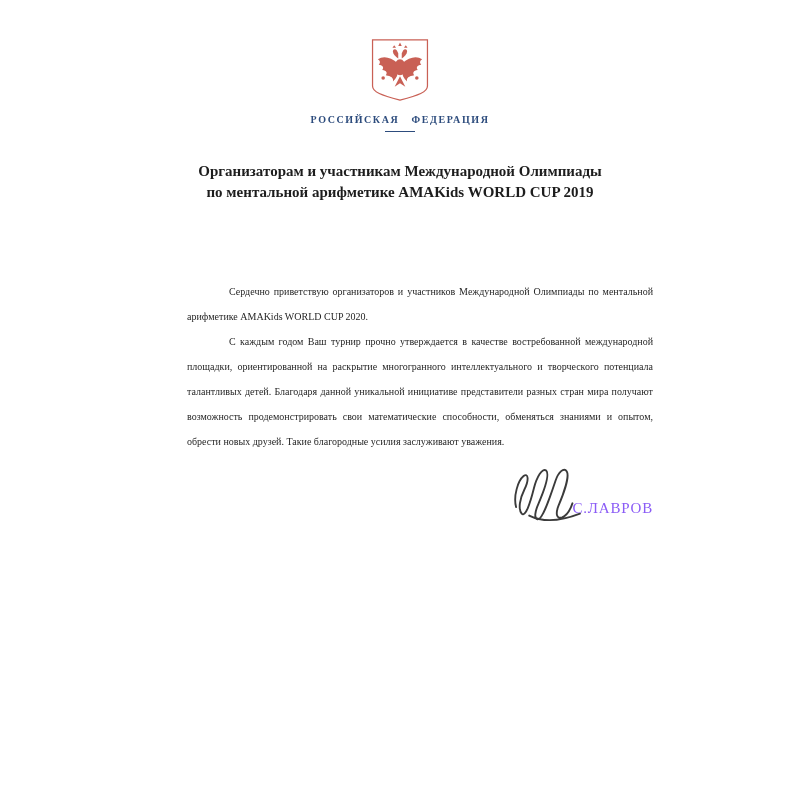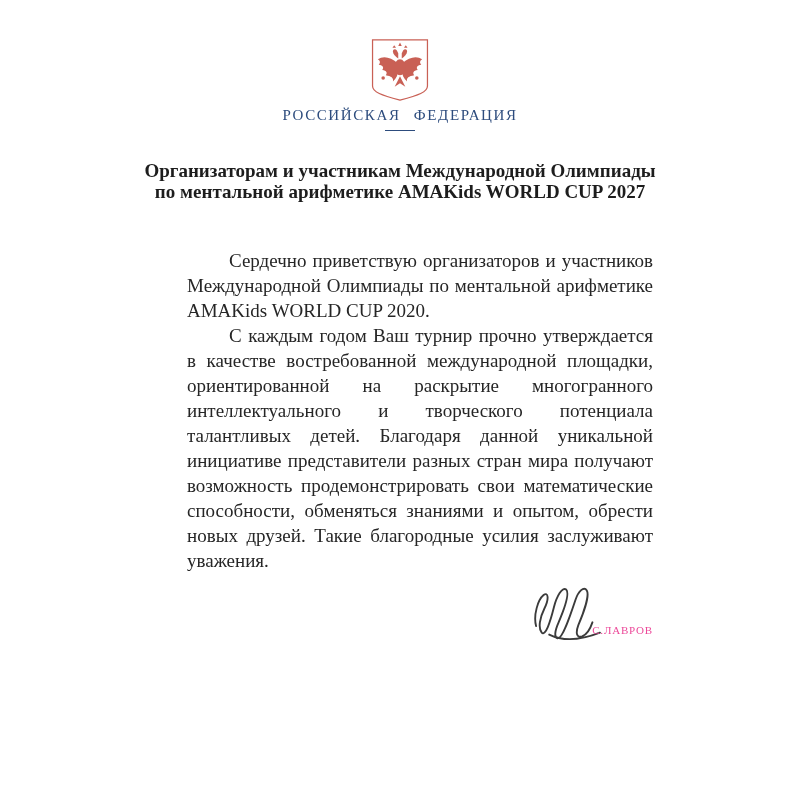"РОССИЙСКАЯ ФЕДЕРАЦИЯ" .country-line { font-size: 15px -> 10px; font-weight: normal -> bold; margin-top: none -> 7px }
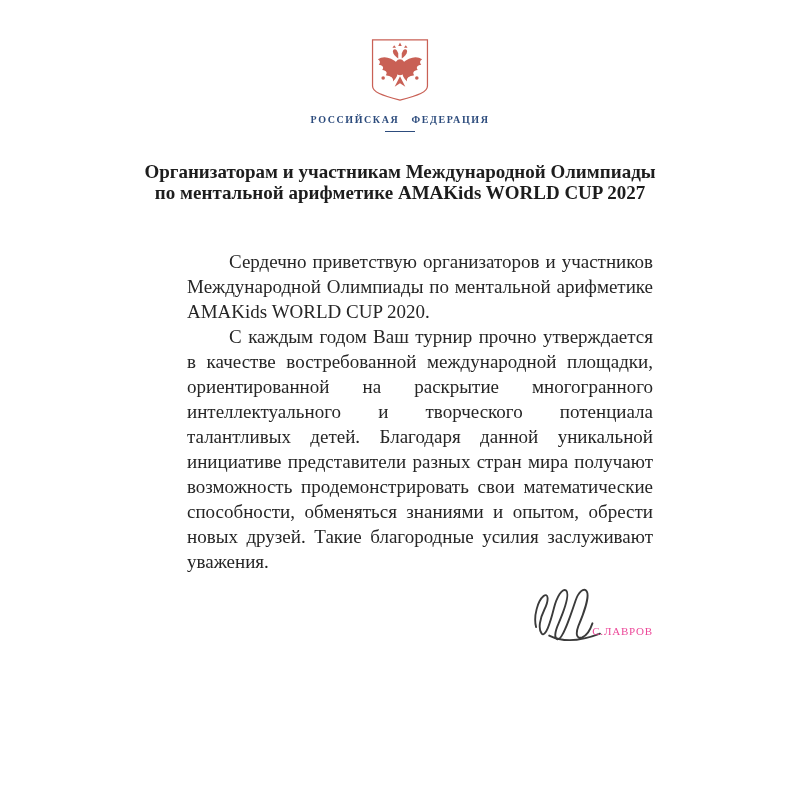"Организаторам и участникам Международной" .heading { font-size: 19px -> 15px }
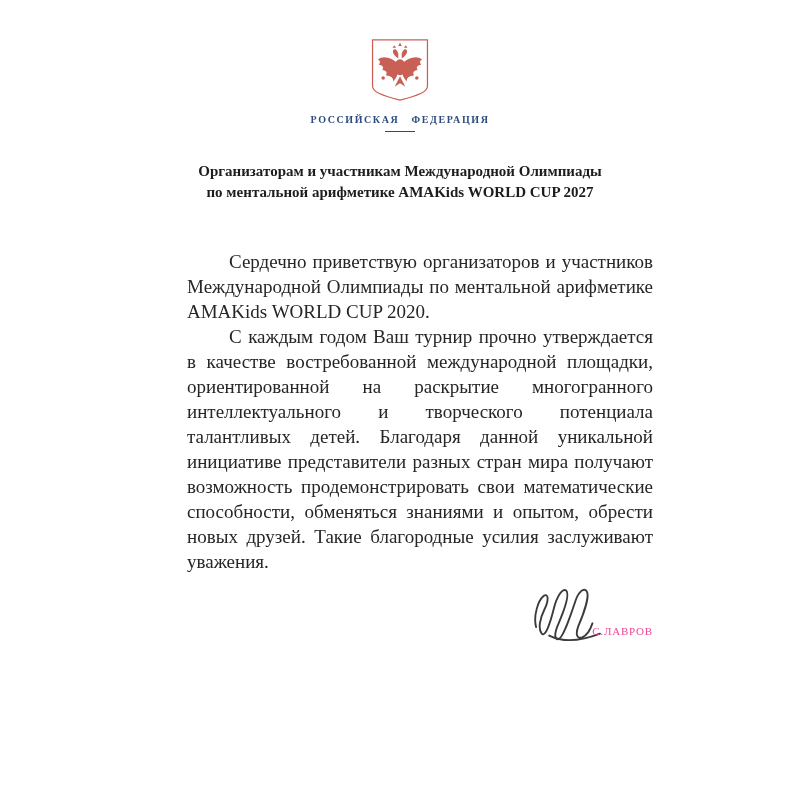"по ментальной арифметике AMAKids WORLD" div { text: 2027 -> 2019 }
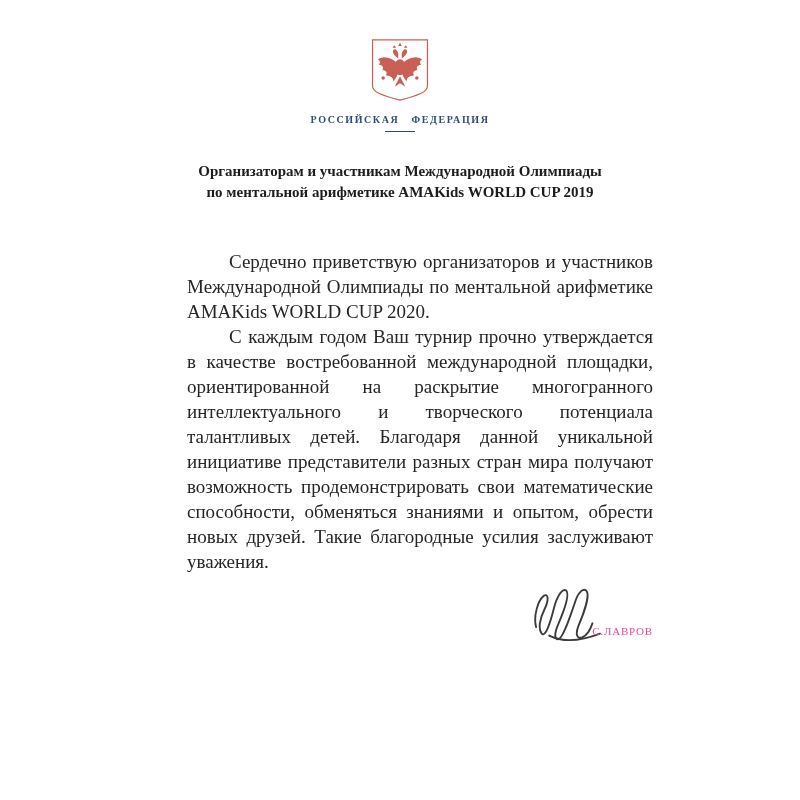"Сердечно приветствую организаторов и" .letter-body { font-size: 19px -> 10px; margin-top: 46px -> 76px }
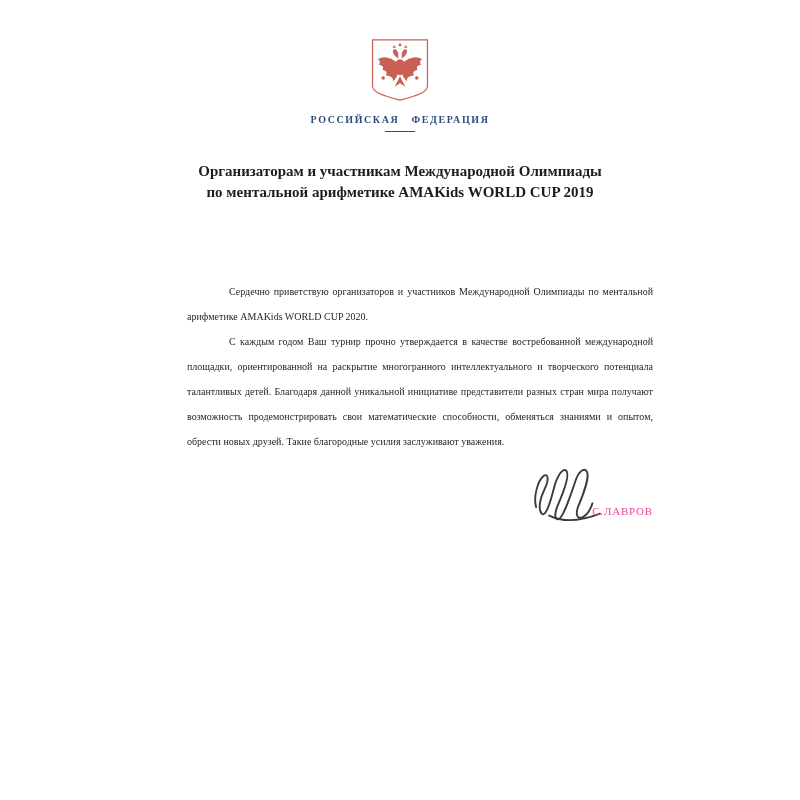"С.ЛАВРОВ" .sig-name { color: #ec4899 -> #8b5cf6; font-size: 11px -> 15px }
